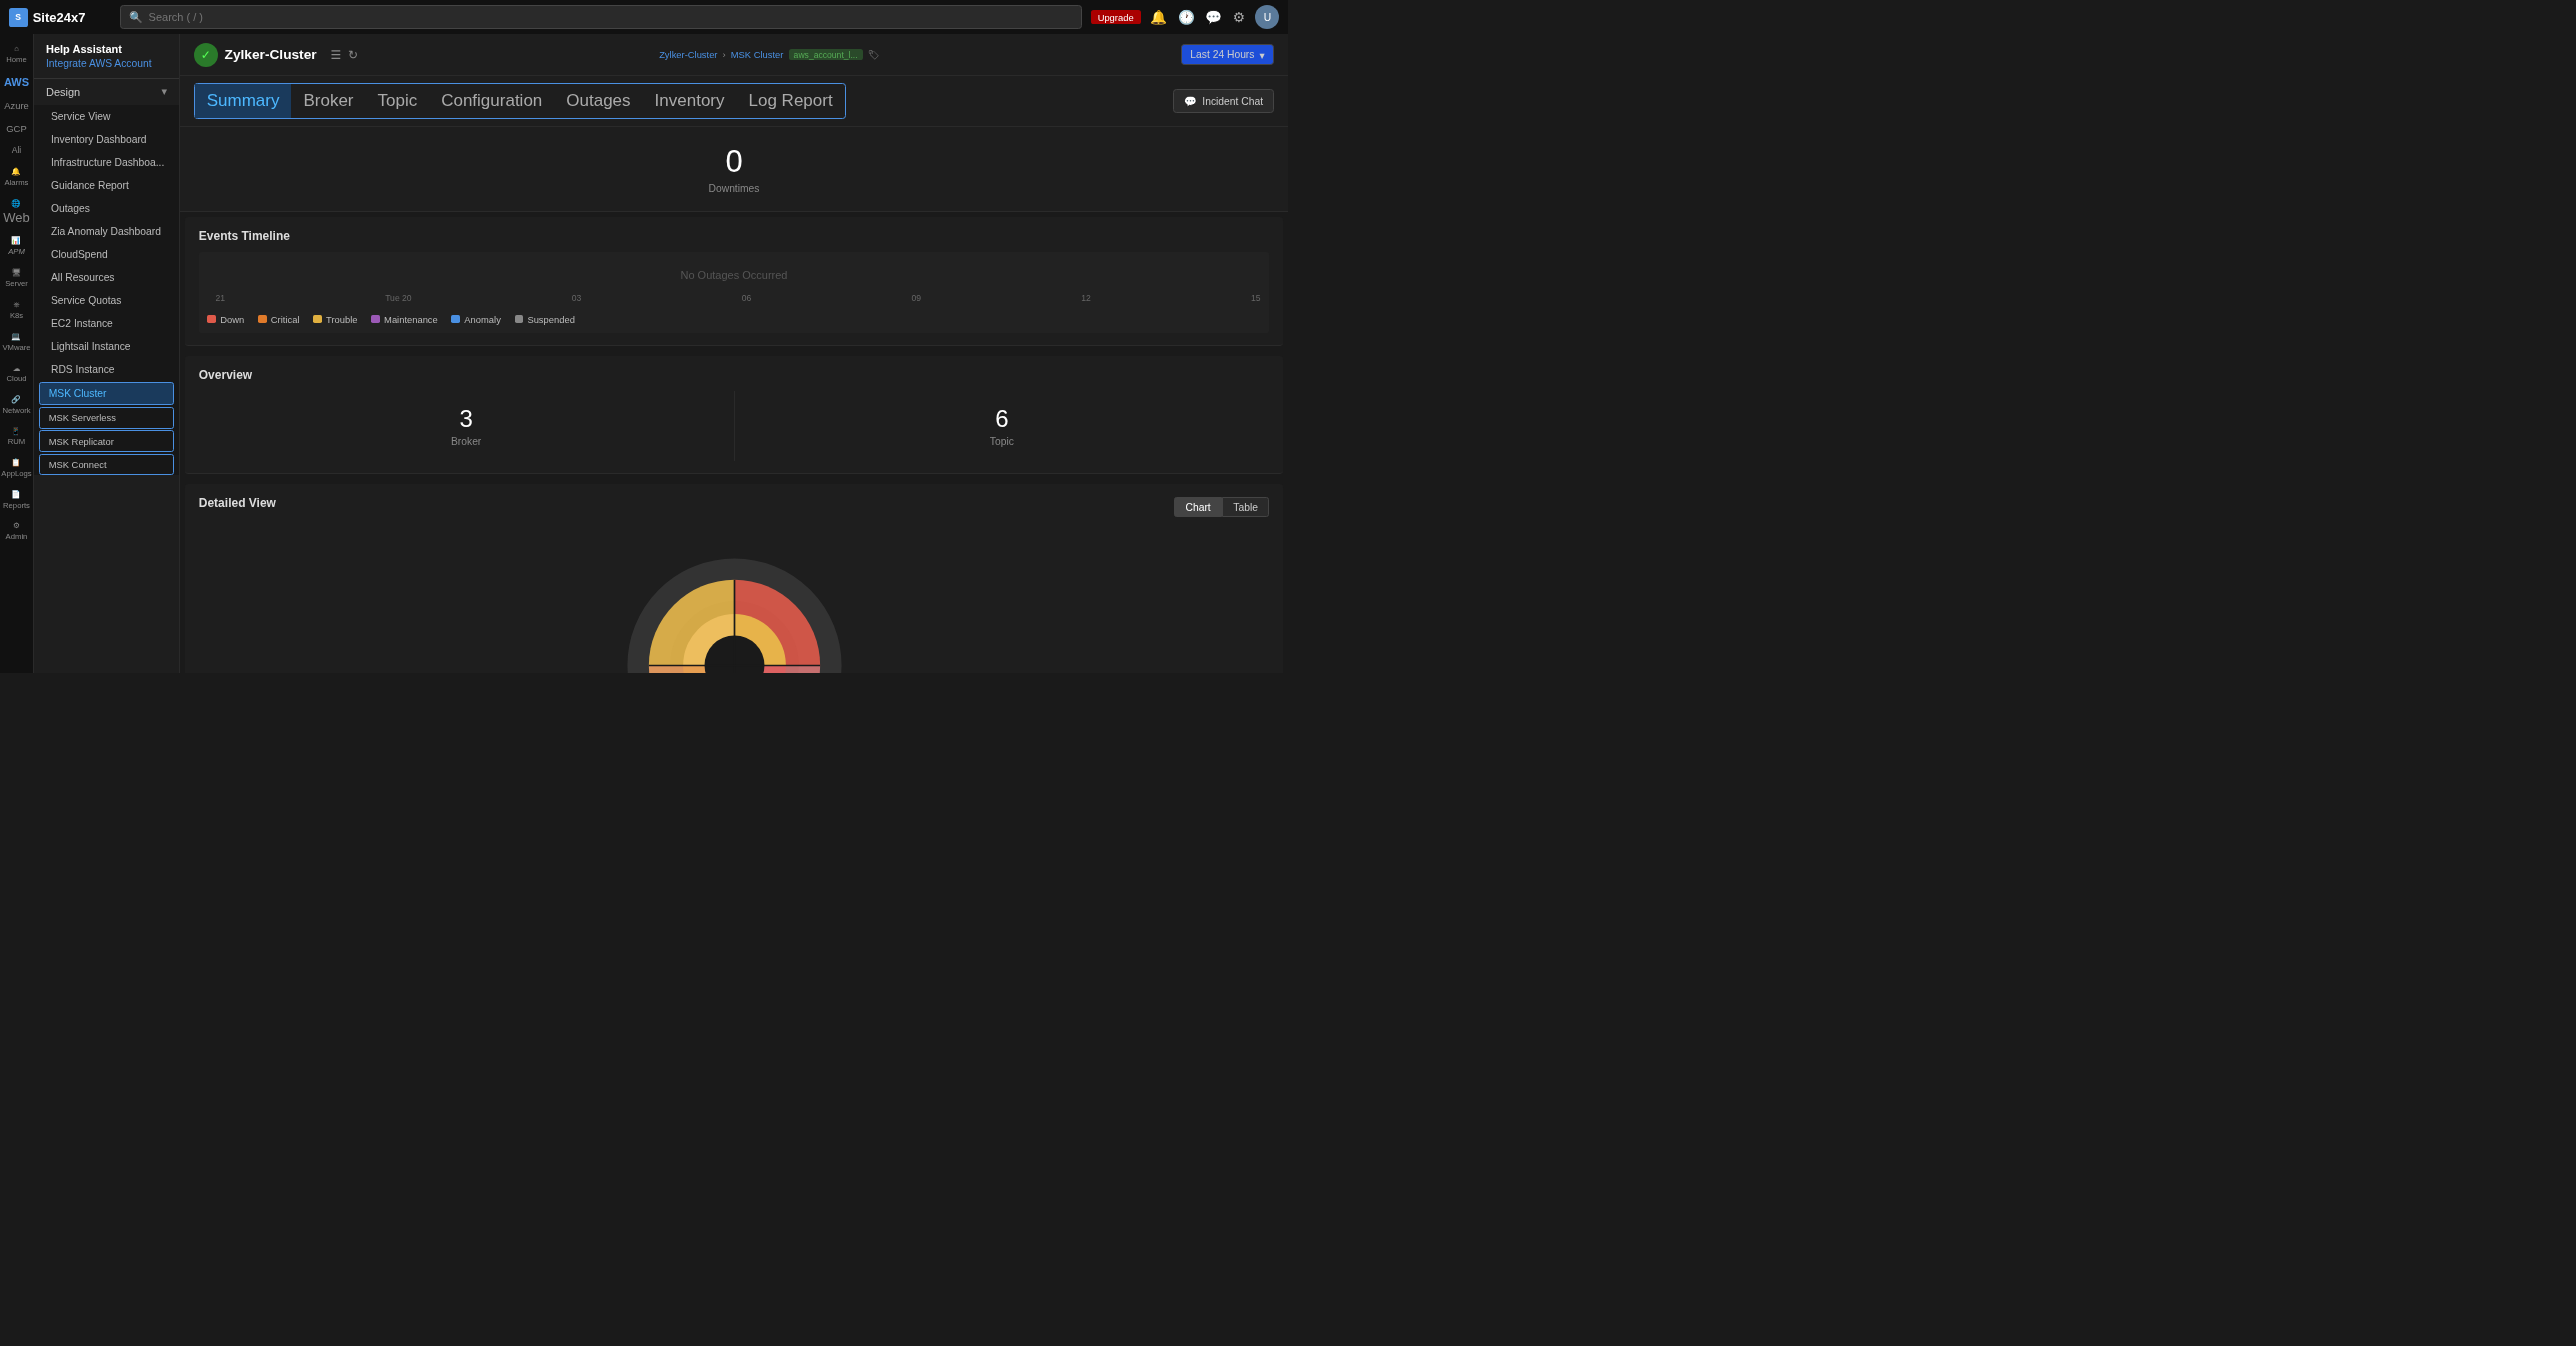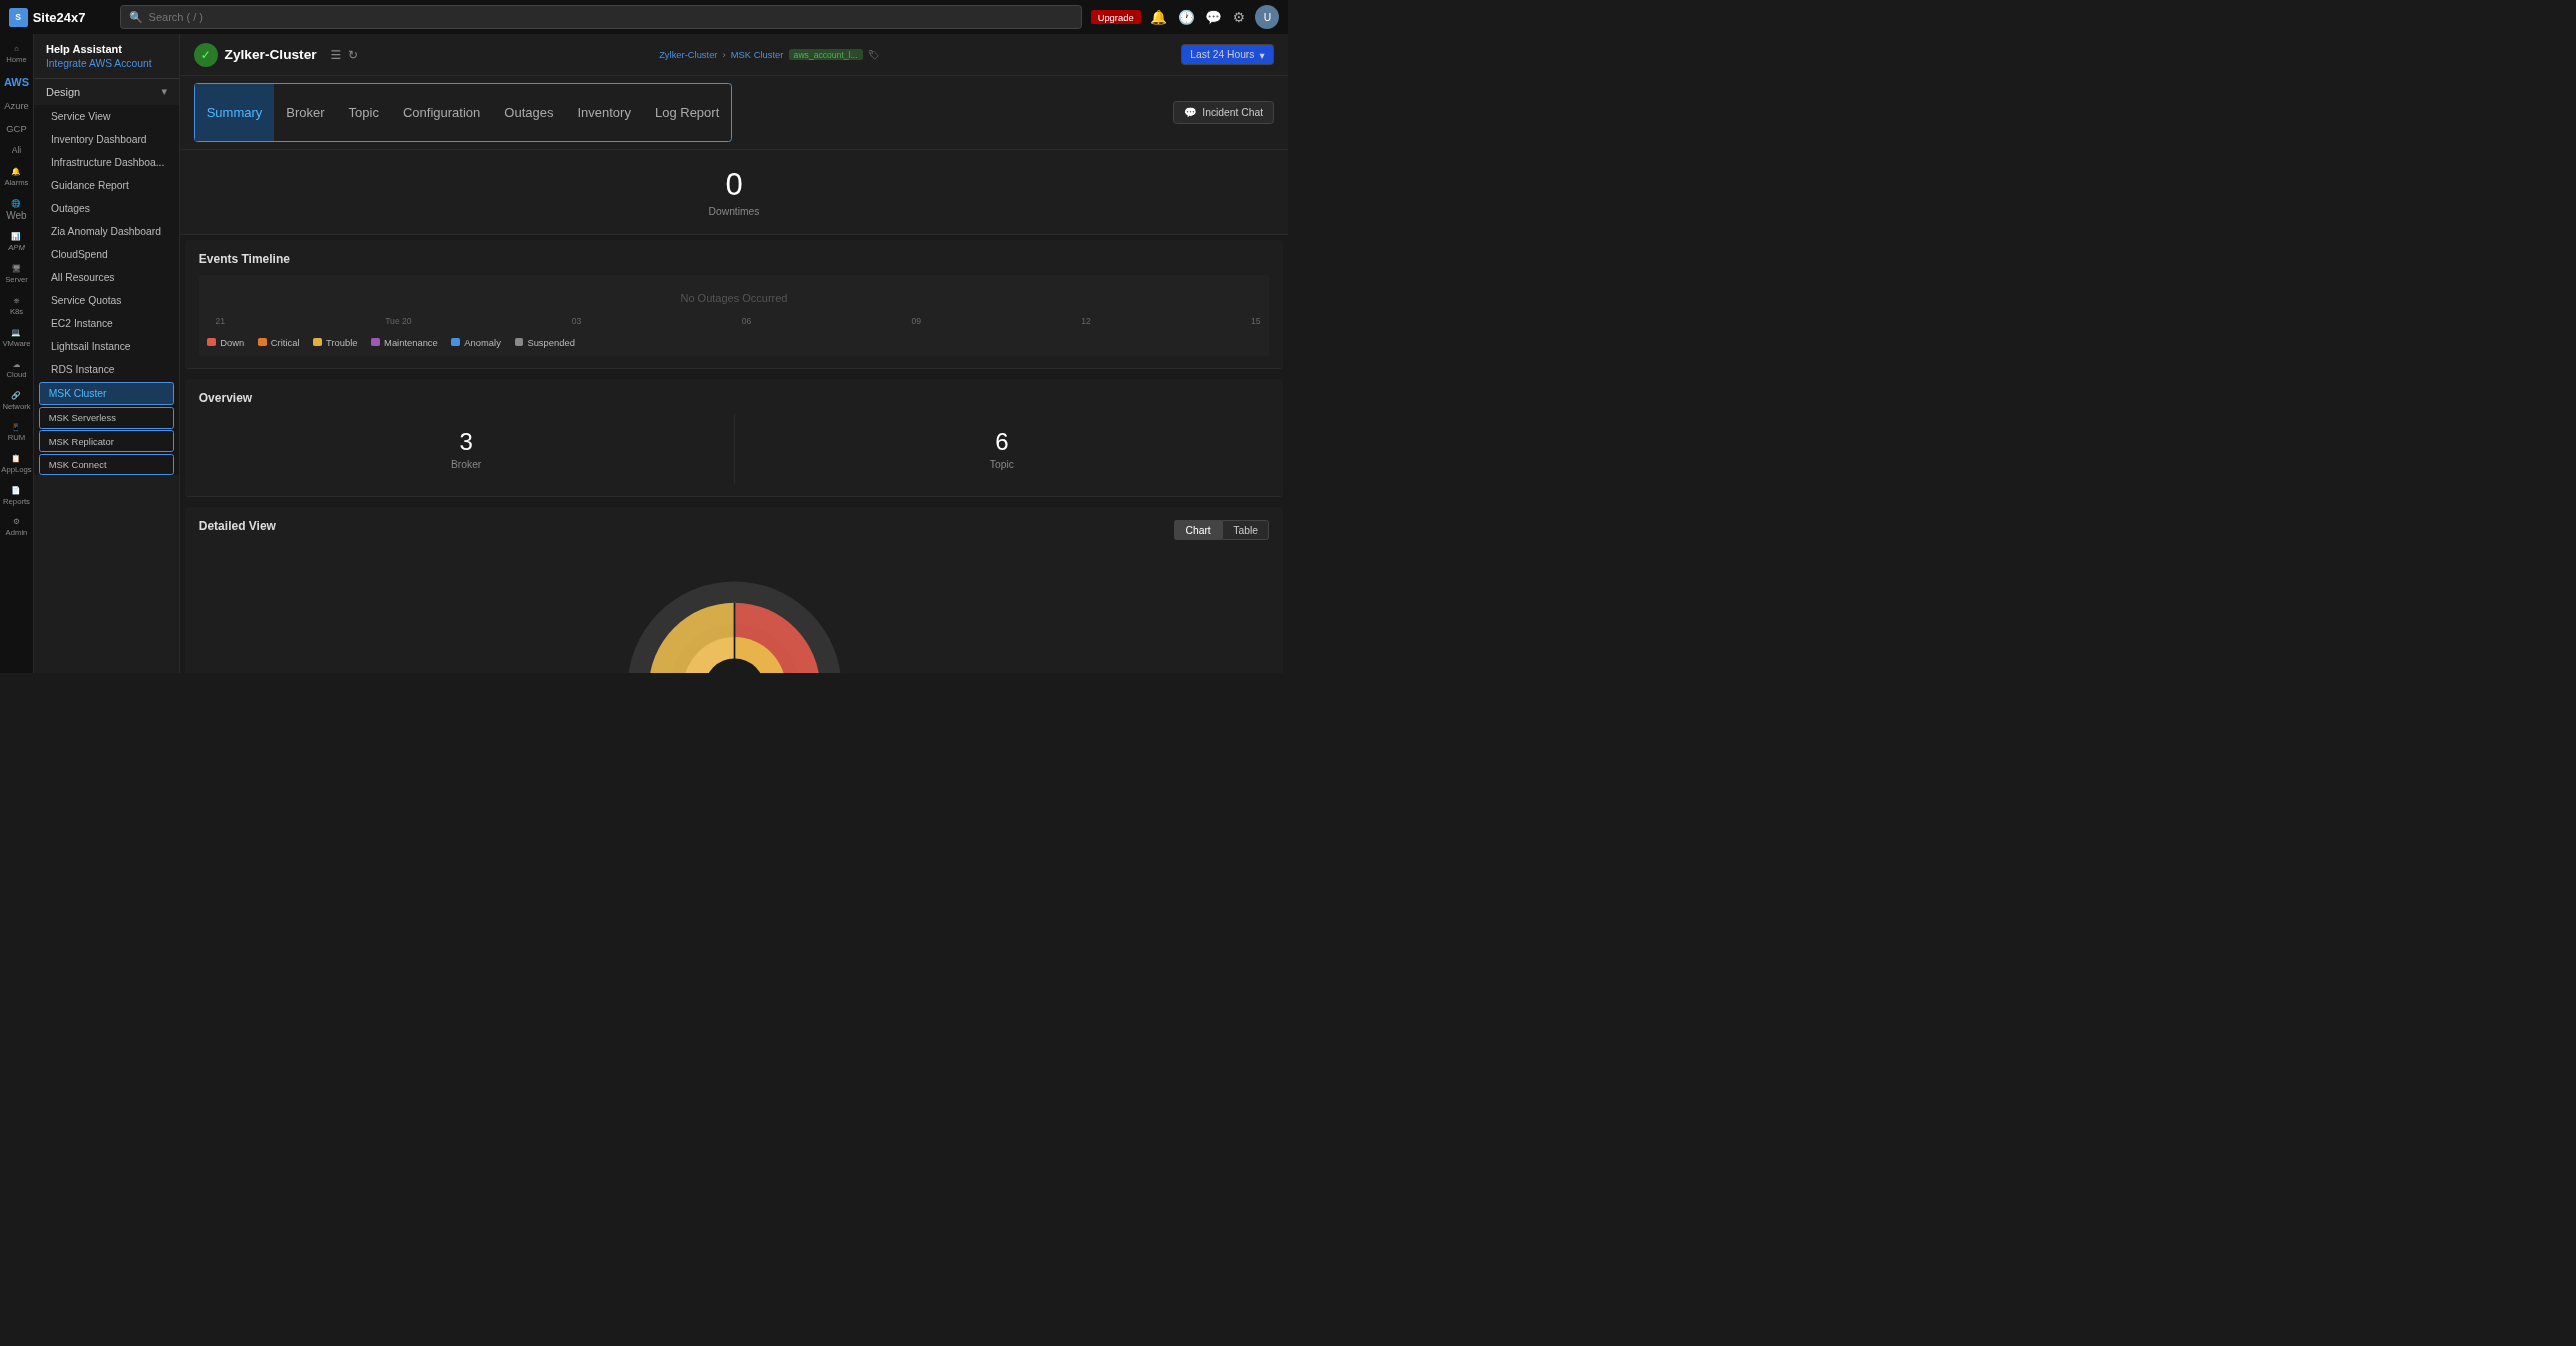"Summary" .tab { font-size: 13px -> 17px; padding: 21px 12px -> 7px 12px }
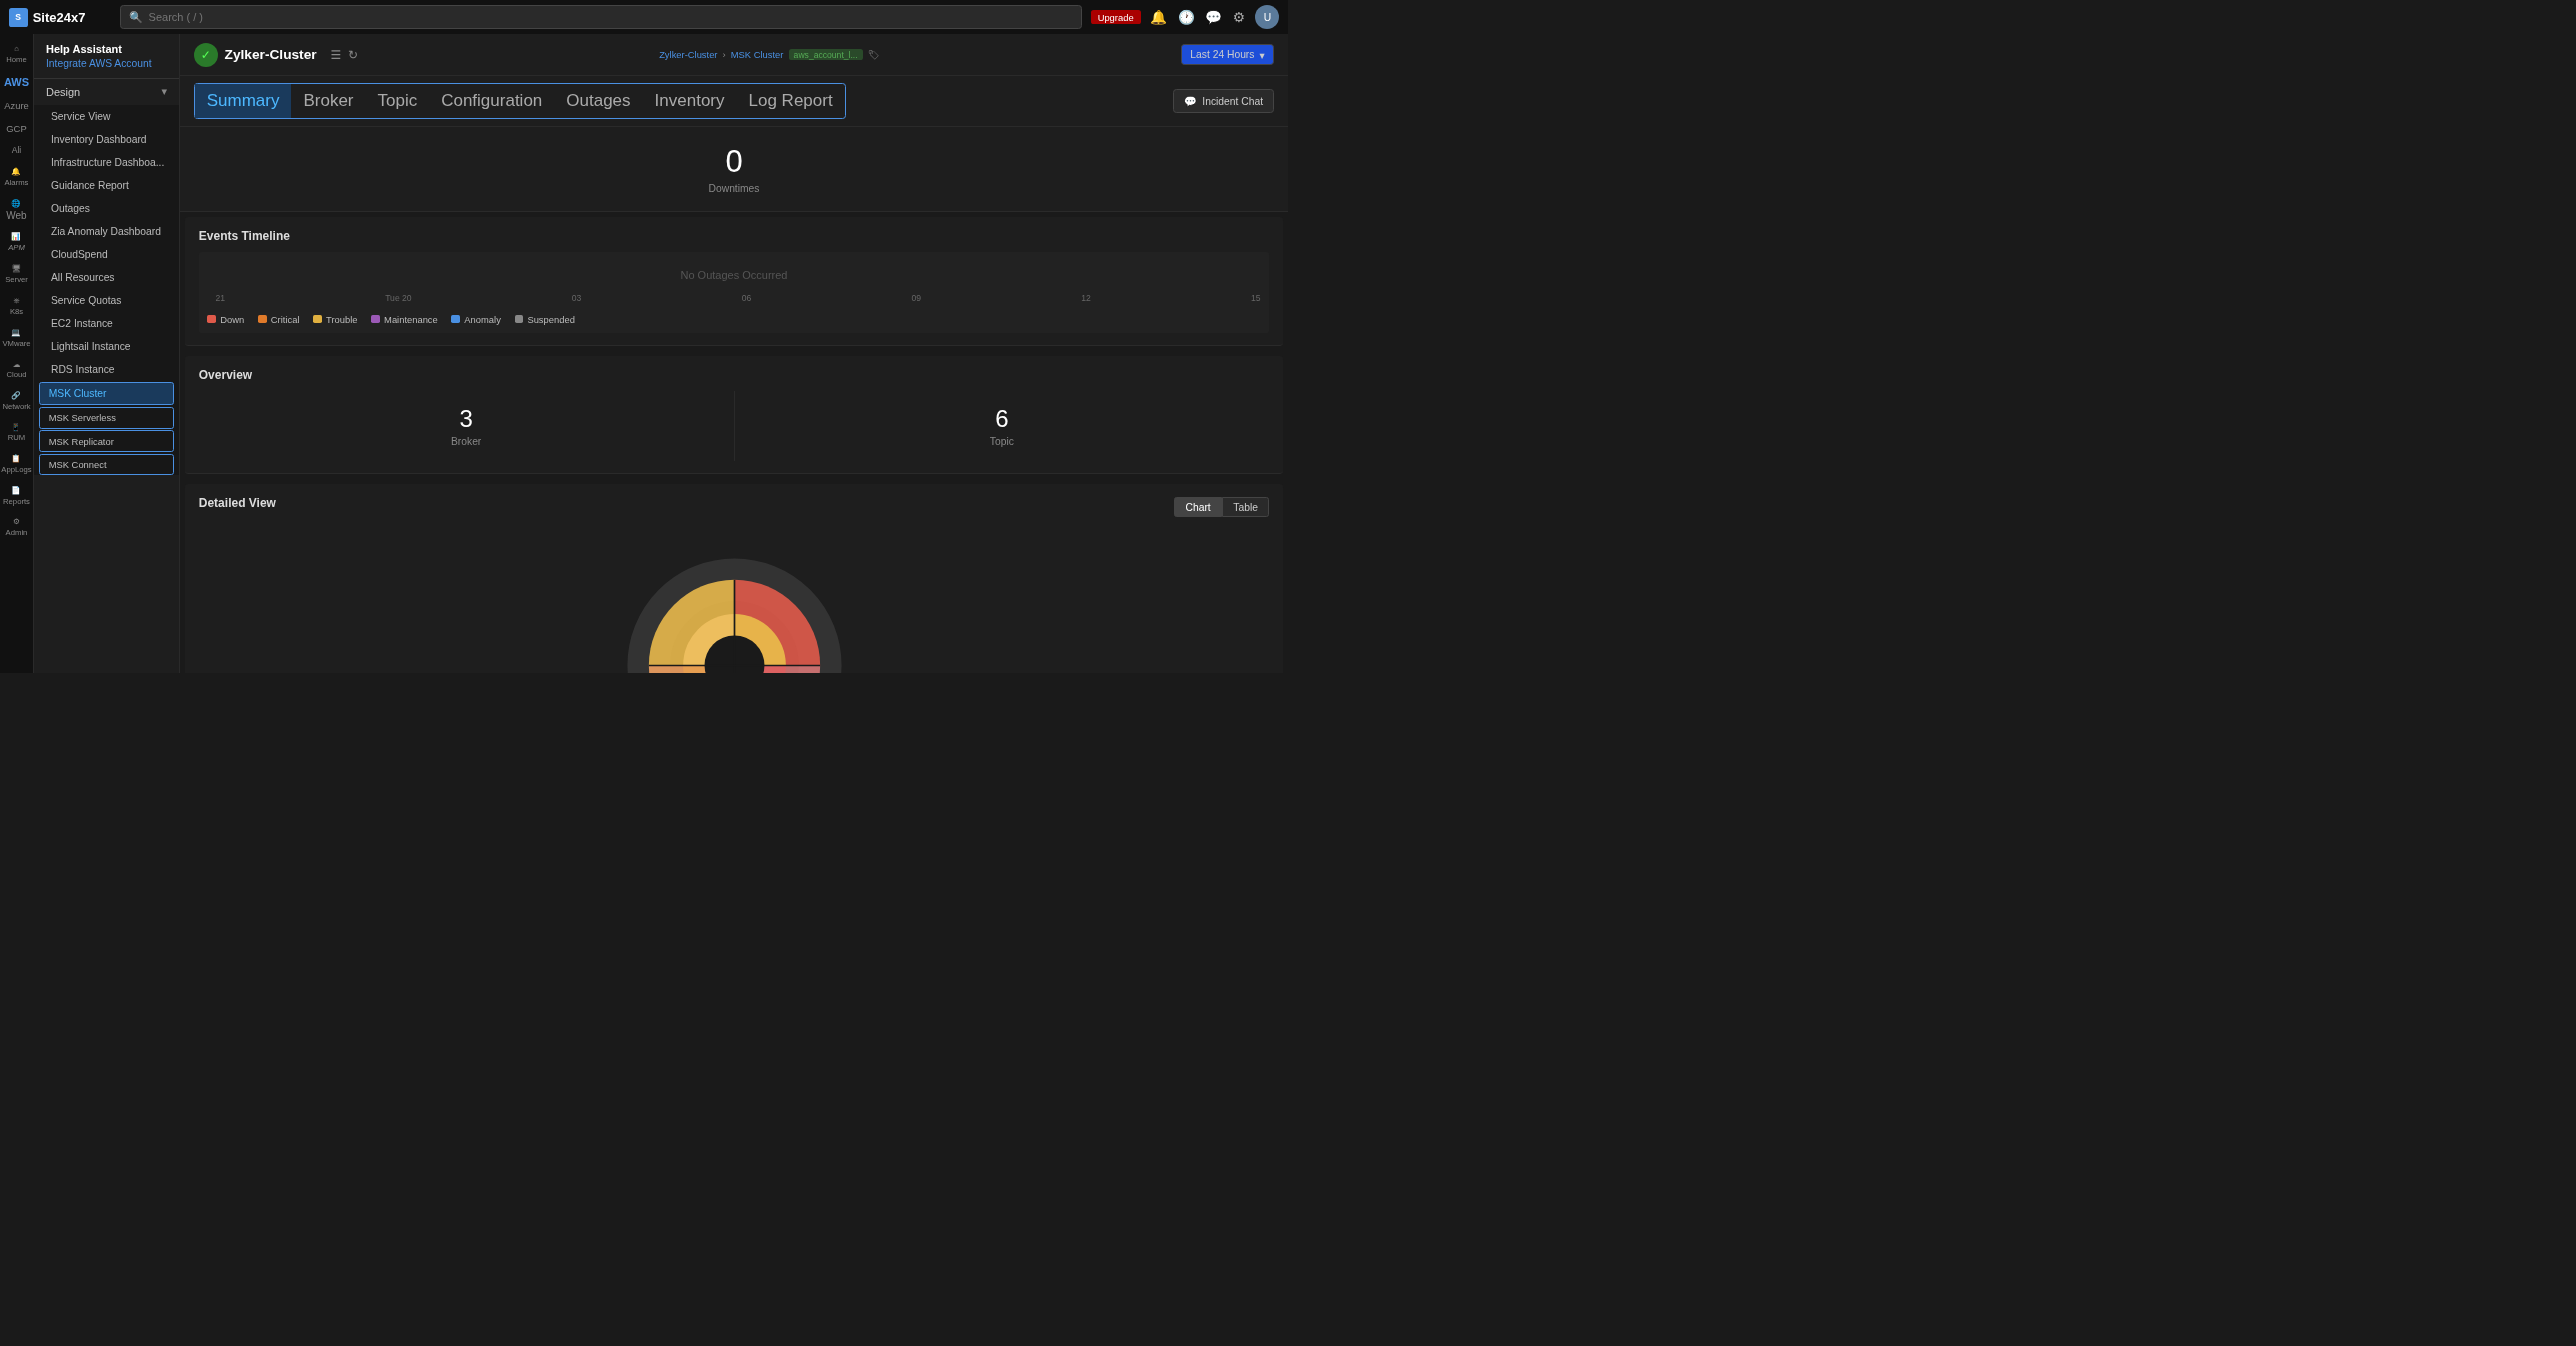"Web" span { font-size: 10px -> 13px }
